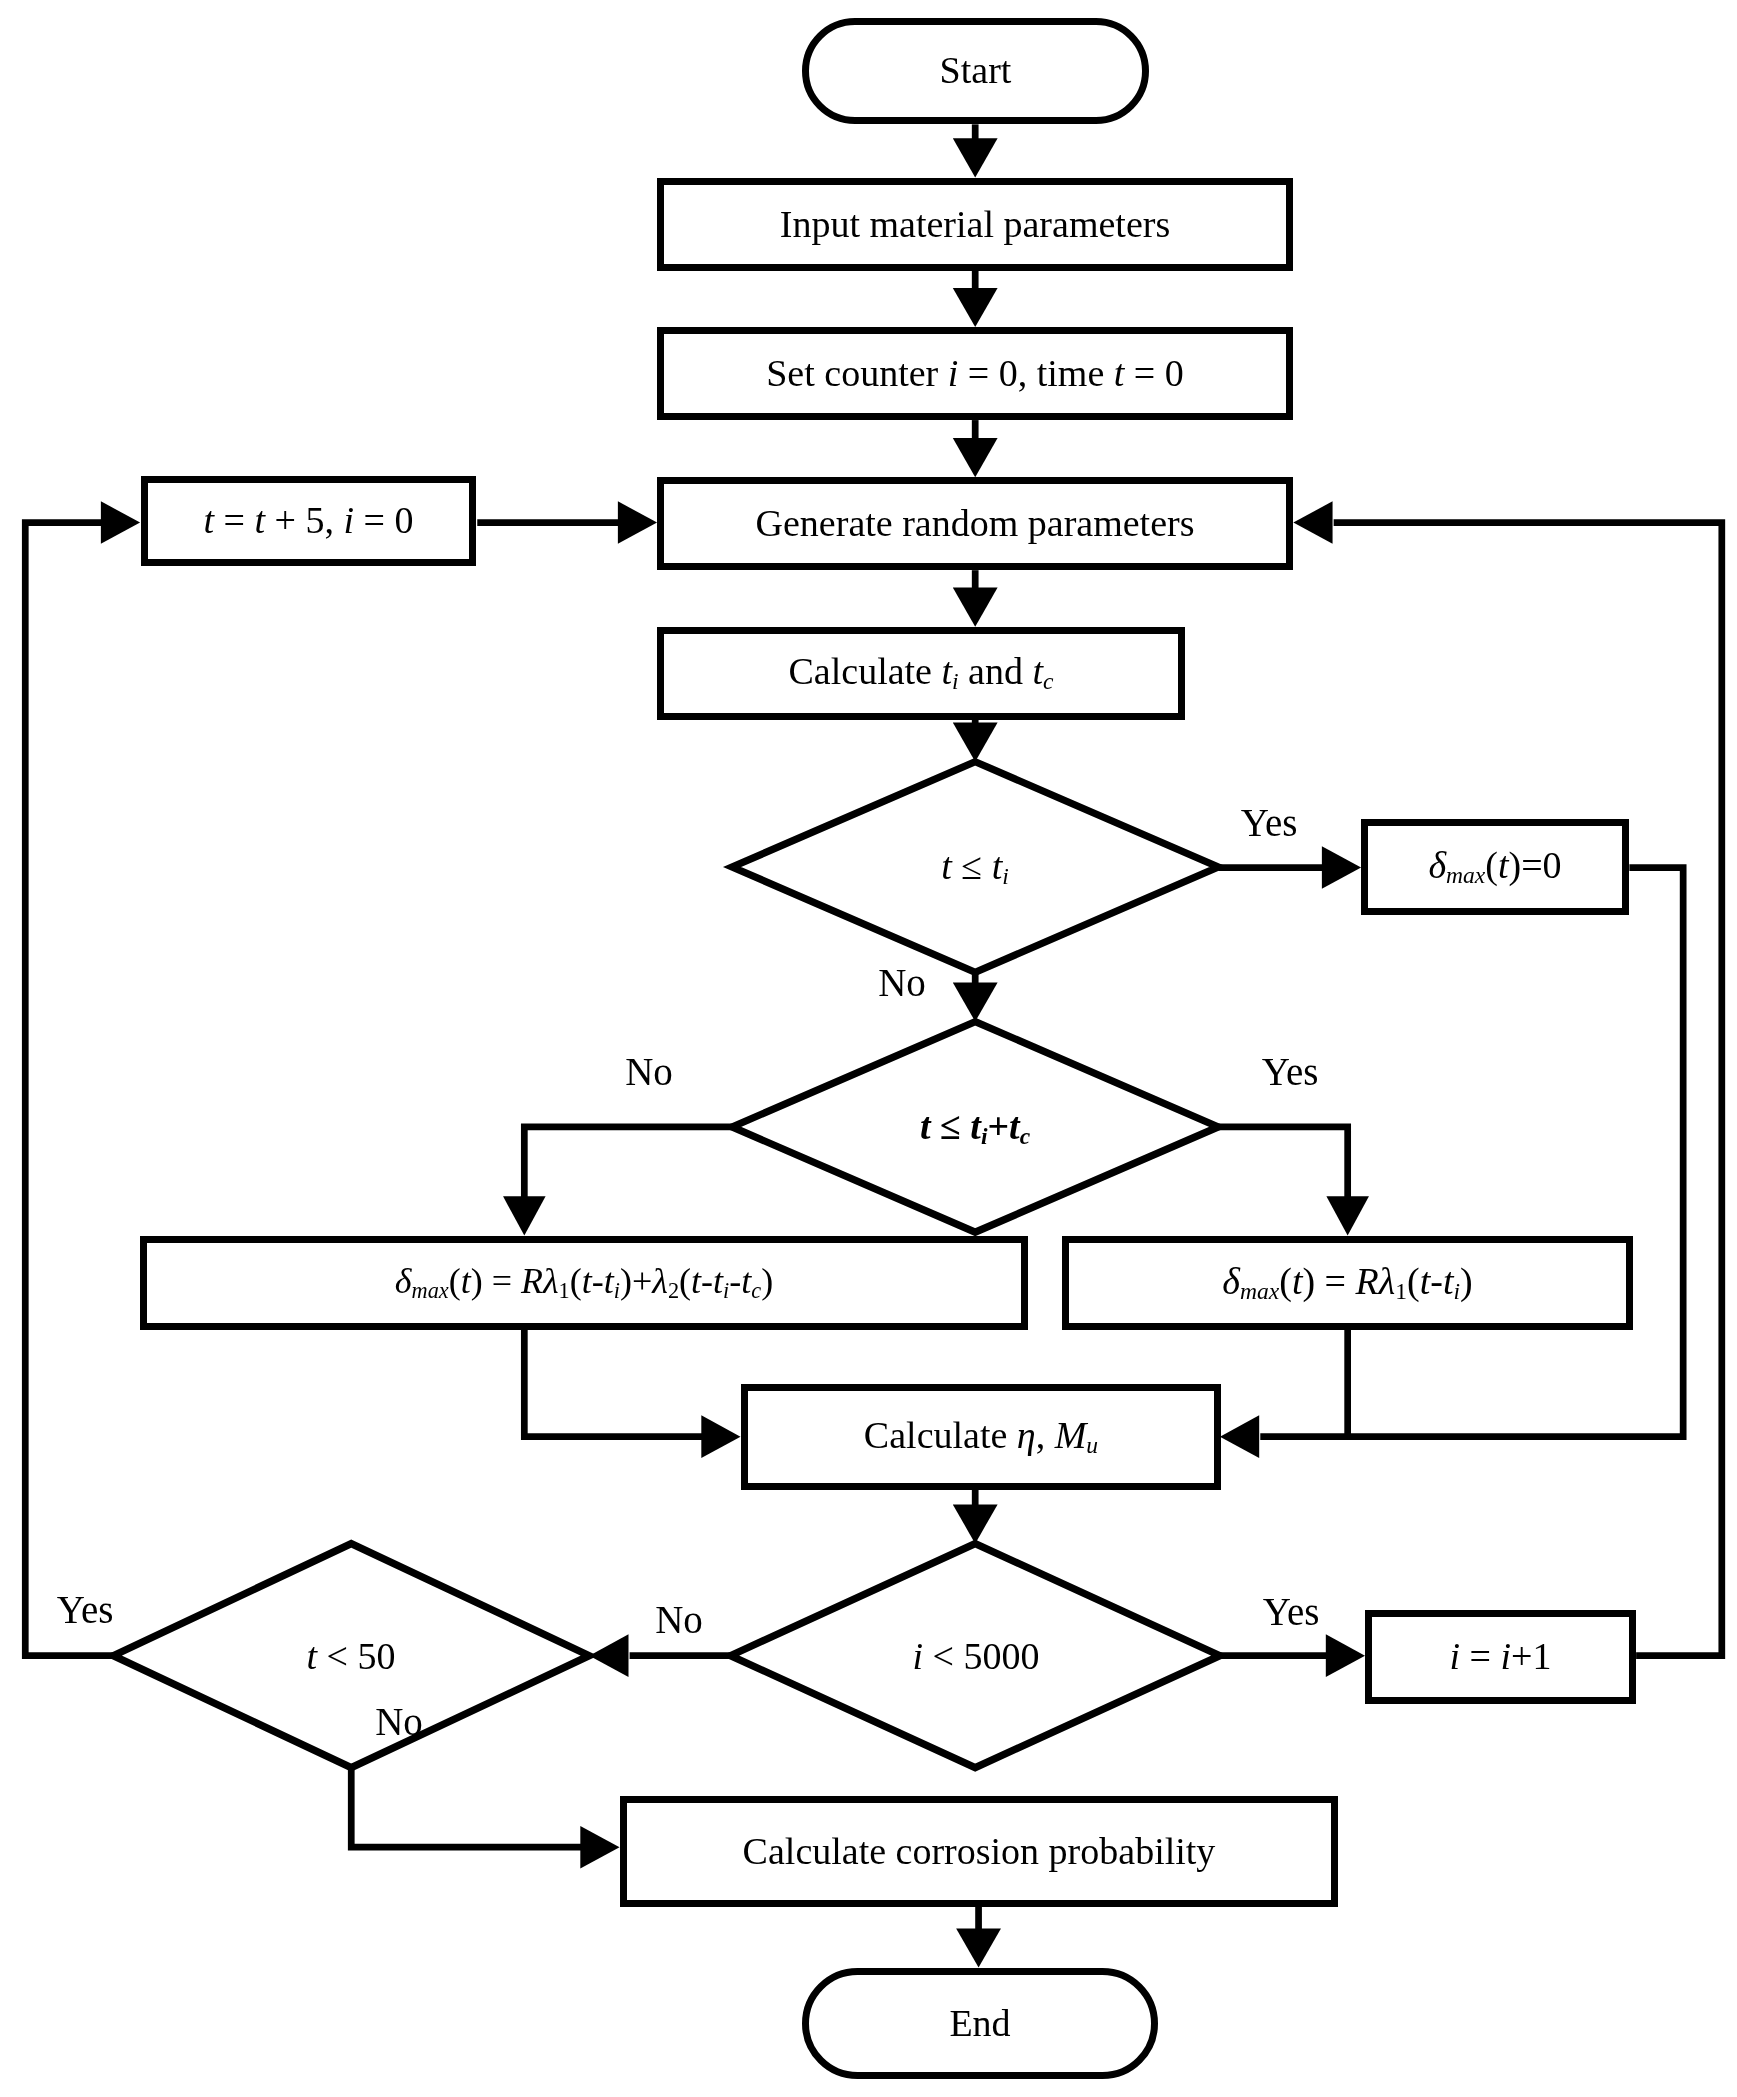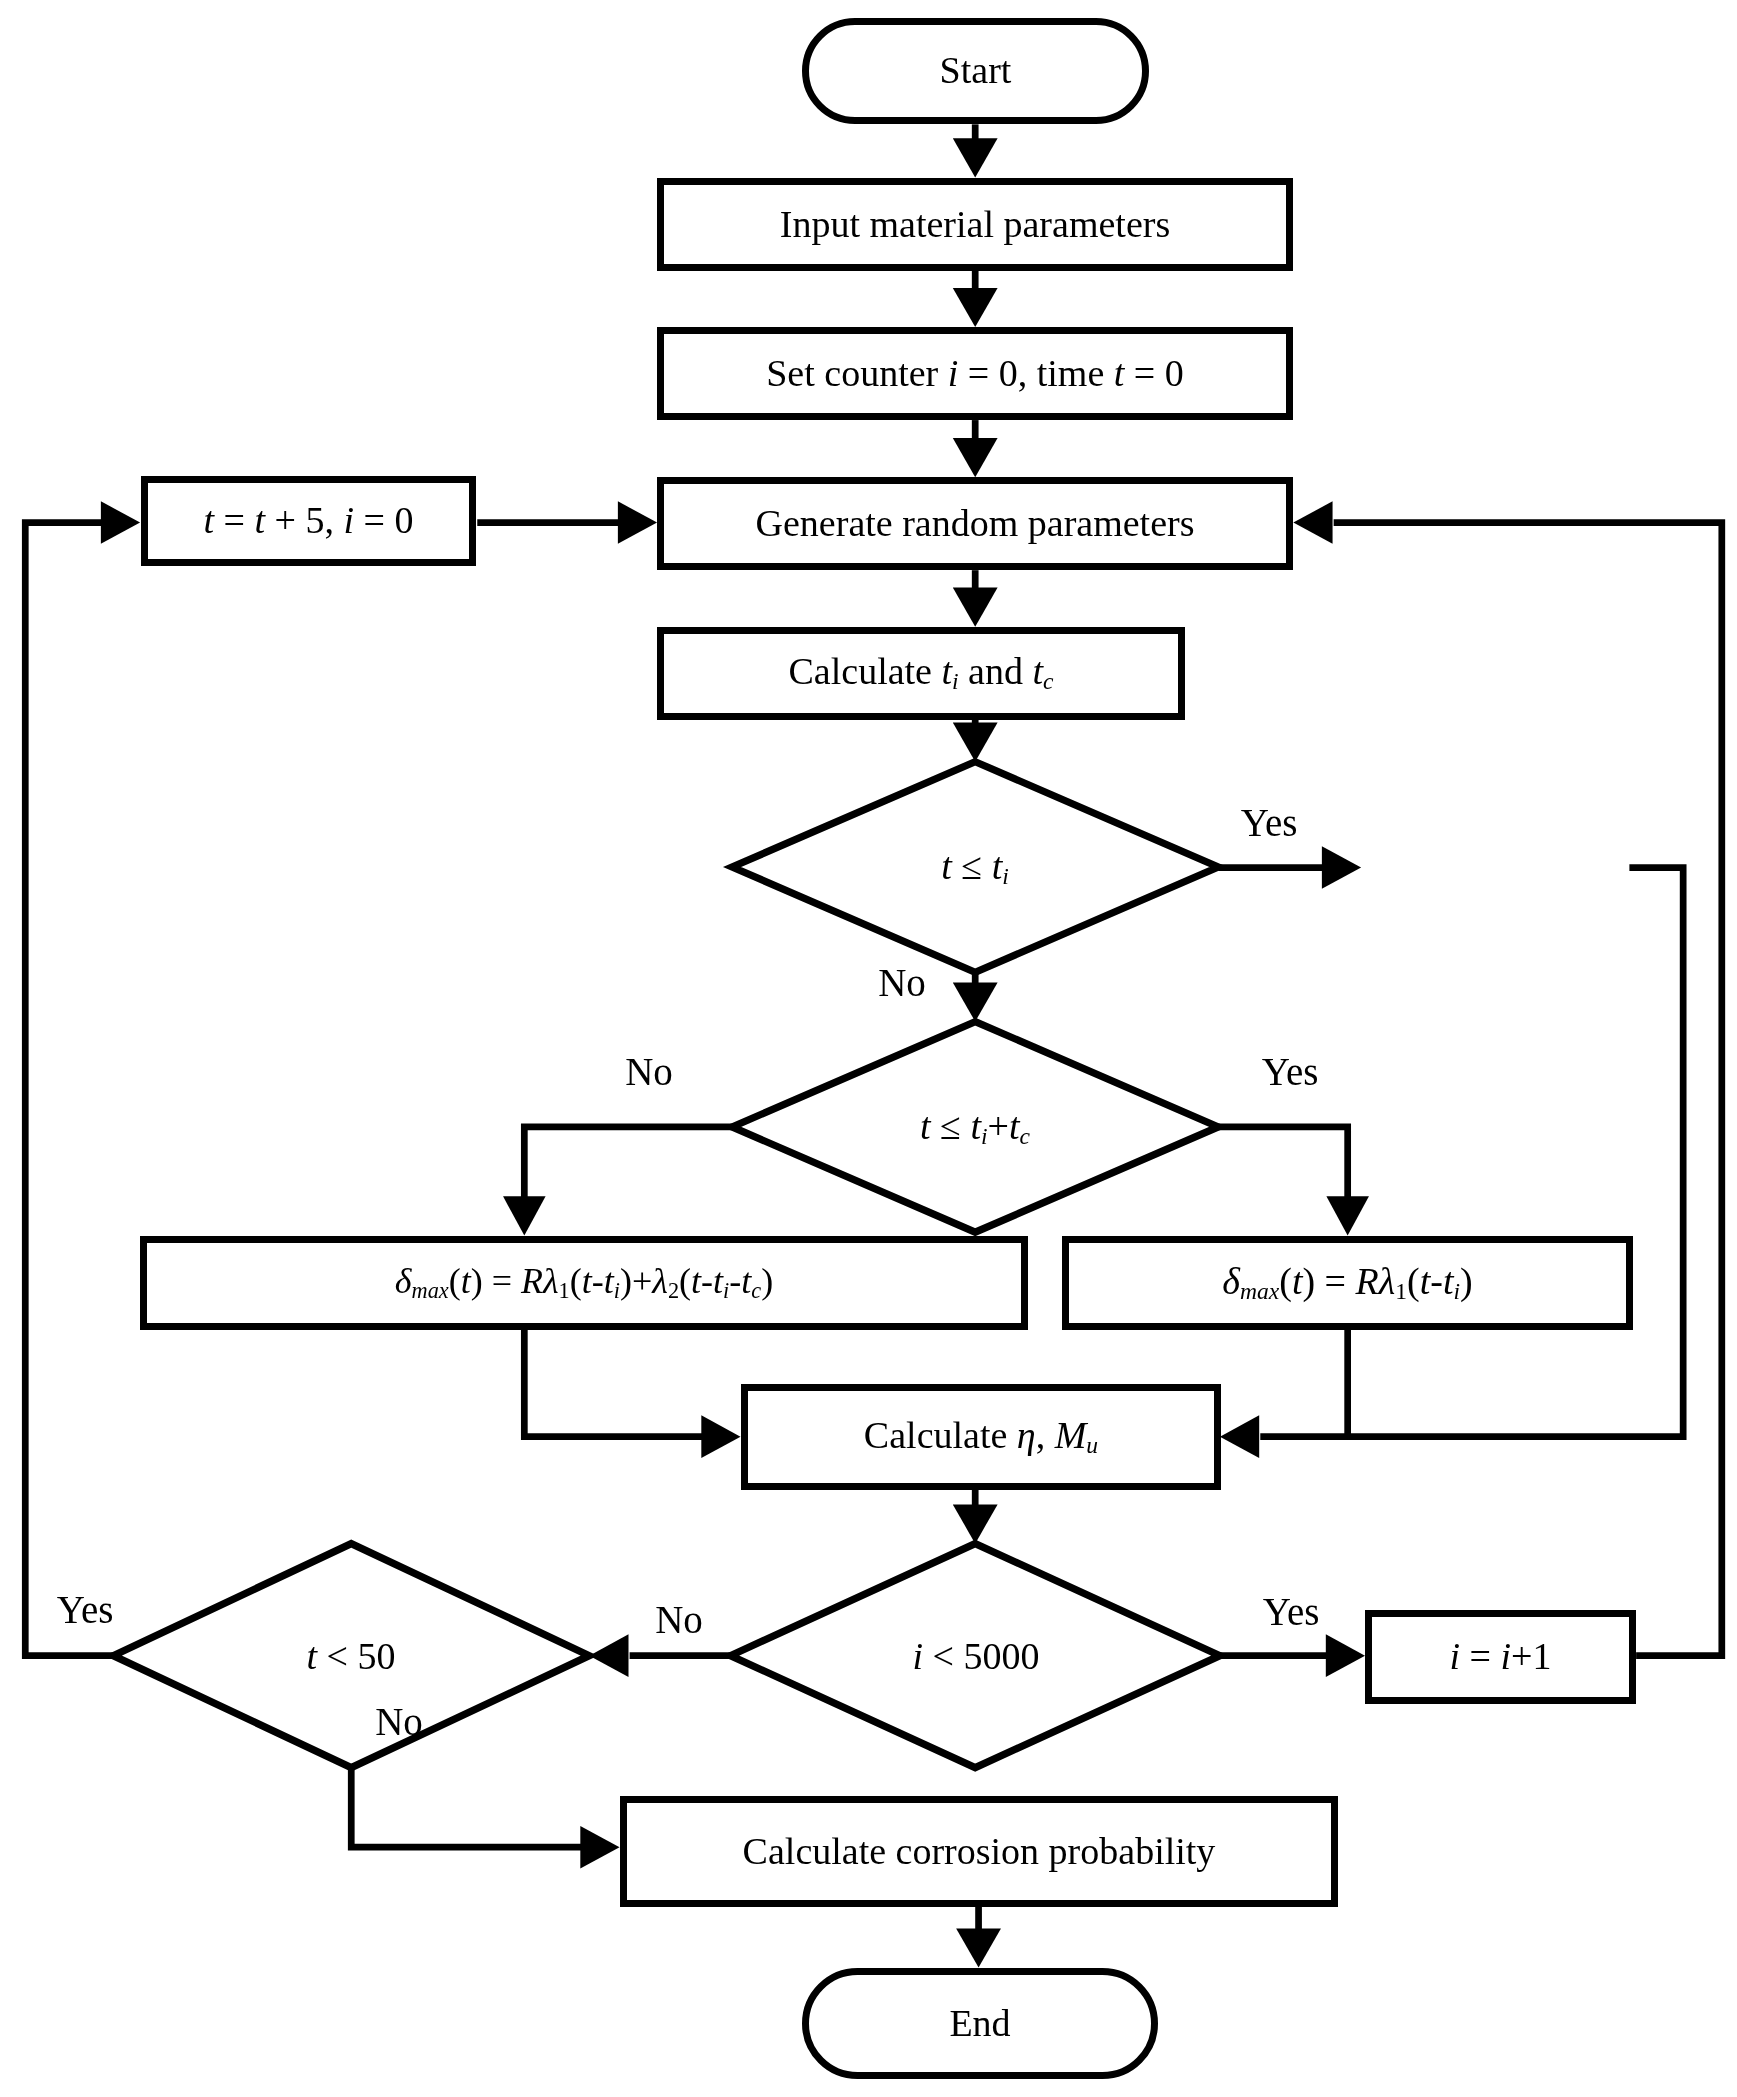"δmax(t)=0" div.node { html: none -> <div> <span><span>δ</span><span>max</span><span>(</span><span>t</span><span>)=0</span></span> </div> }
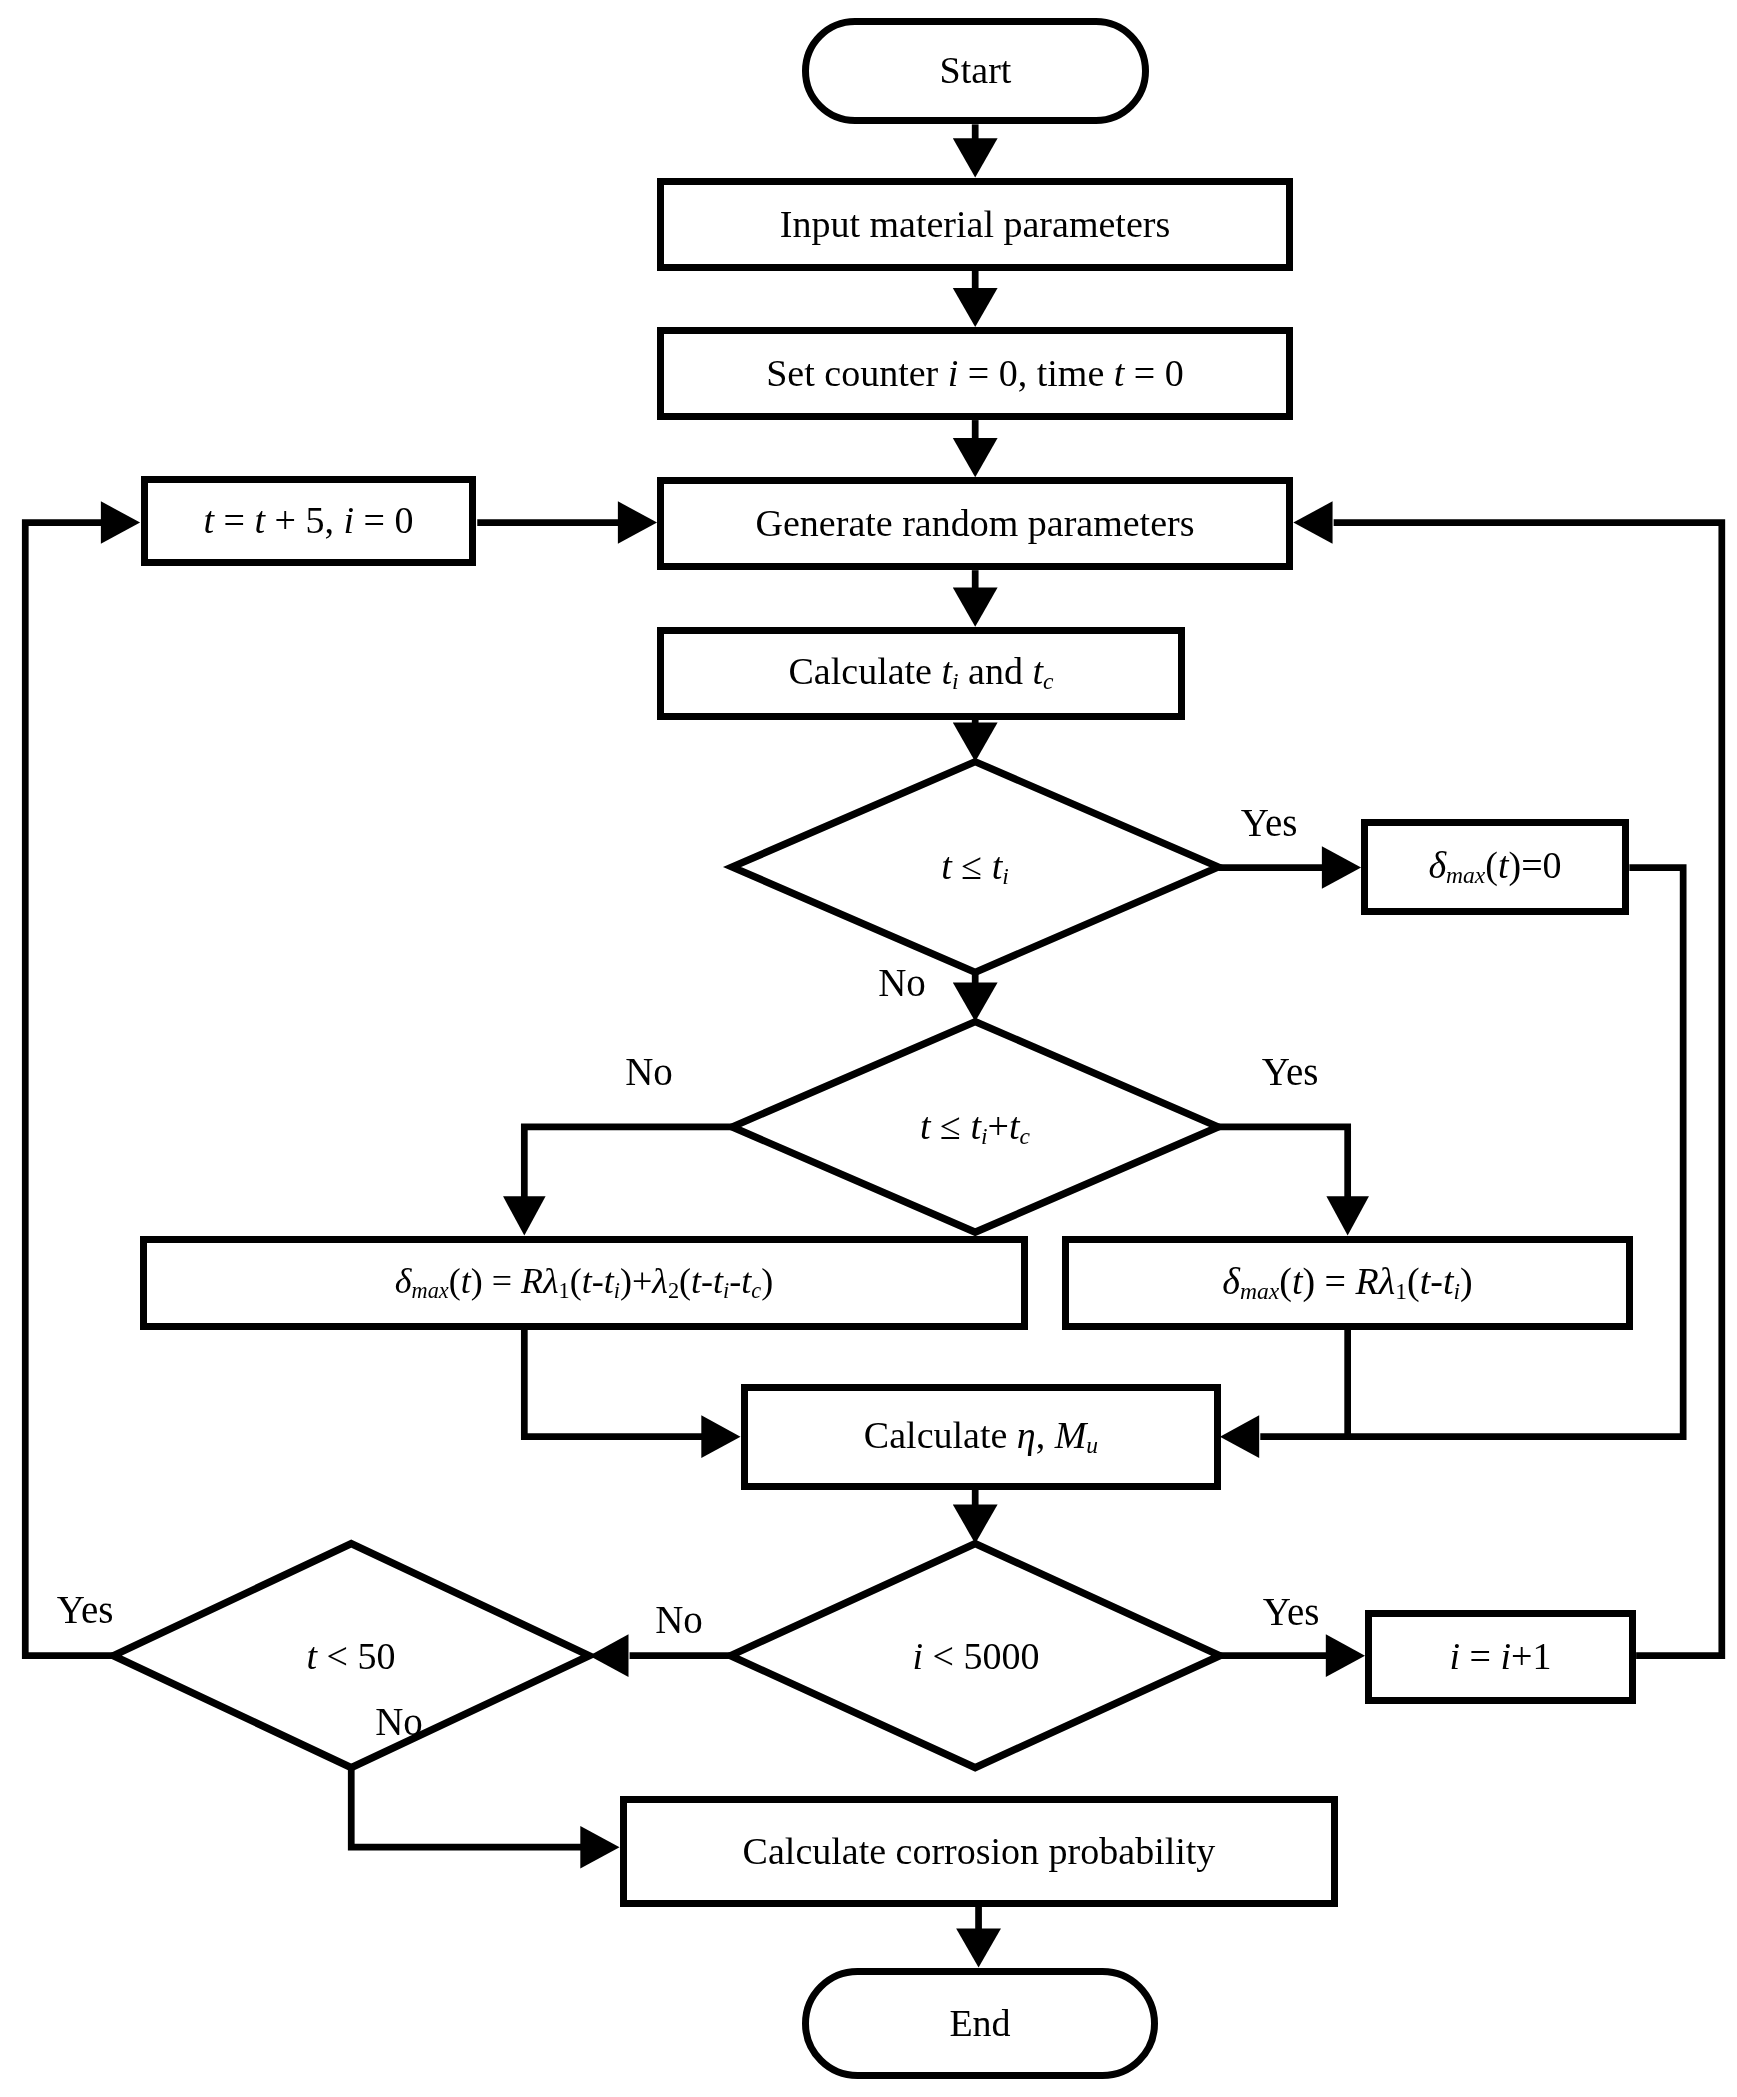"t ≤ ti+tc" div.dtext { font-weight: none -> bold }
